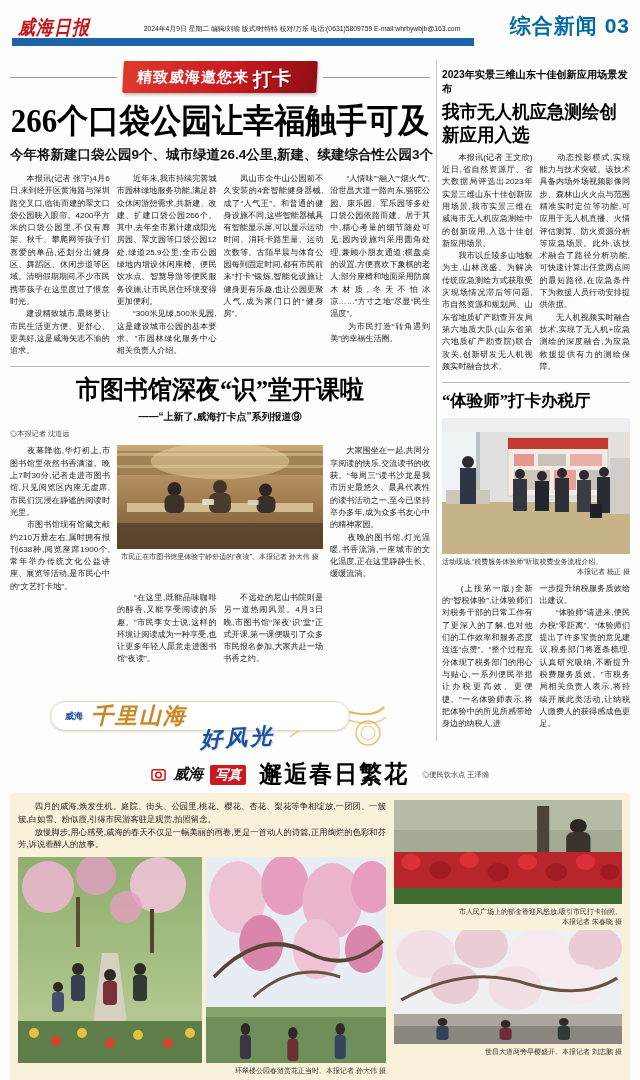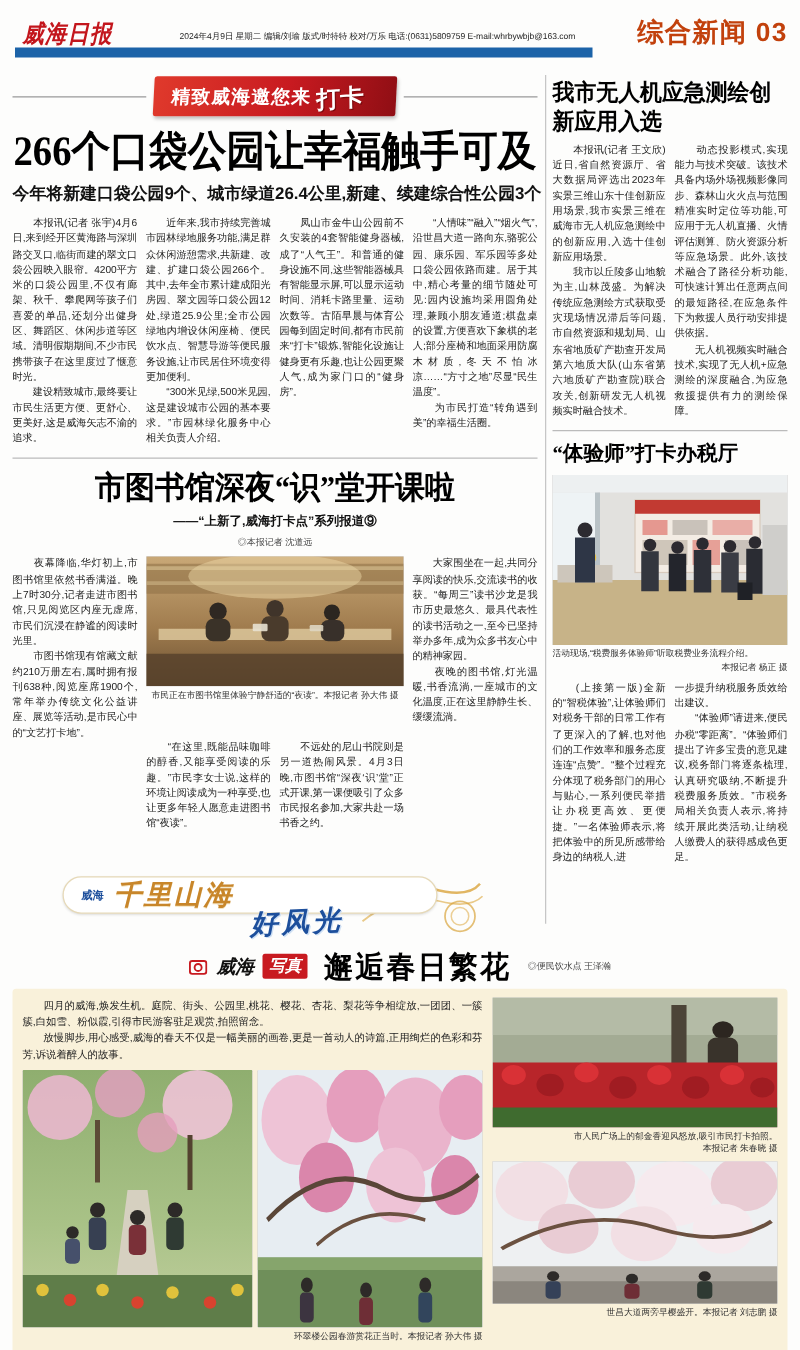"综合新闻 03" .section-label { color: #c2410c -> #0369a1 }
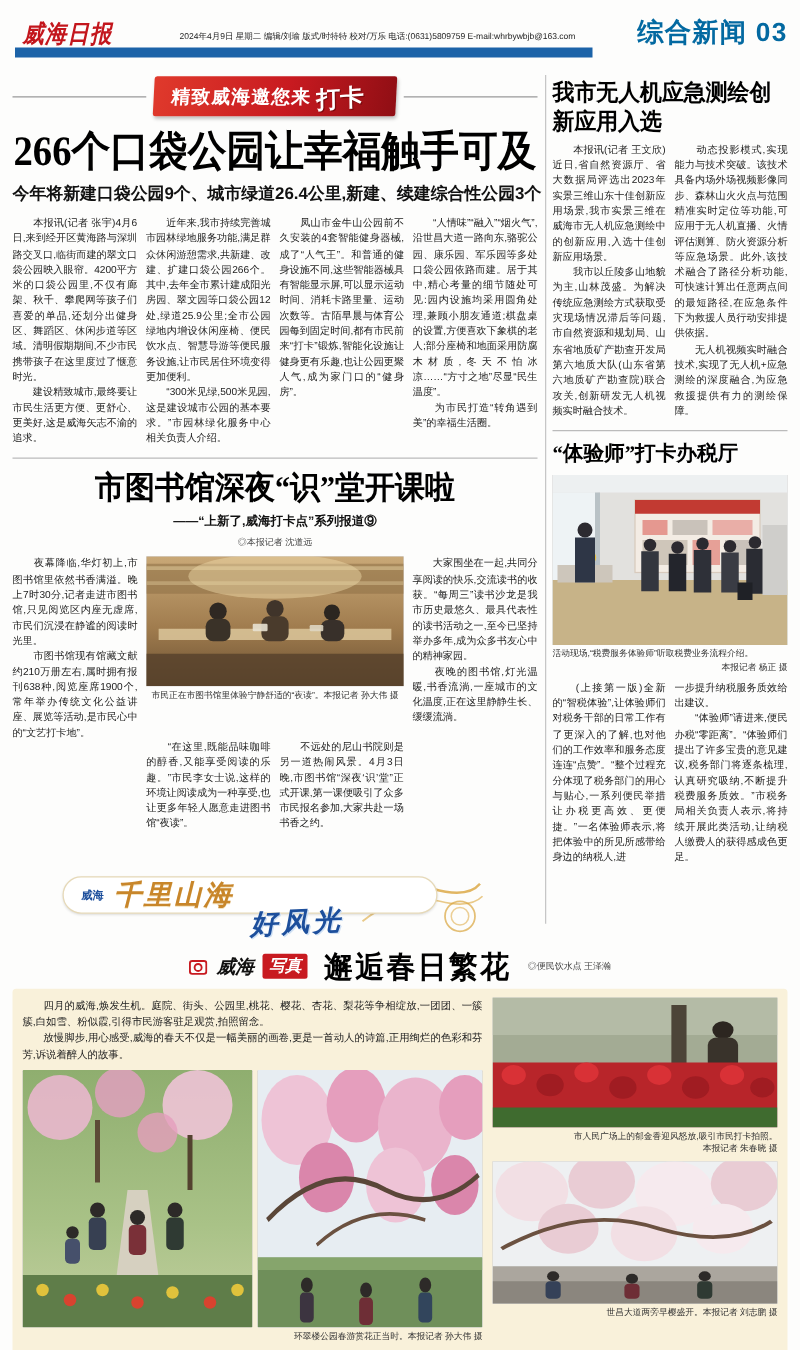"2023年实景三维山东十佳创新应用场景发布" div.kicker { html: none -> <div>2023年实景三维山东十佳创新应用场景发布</div> }
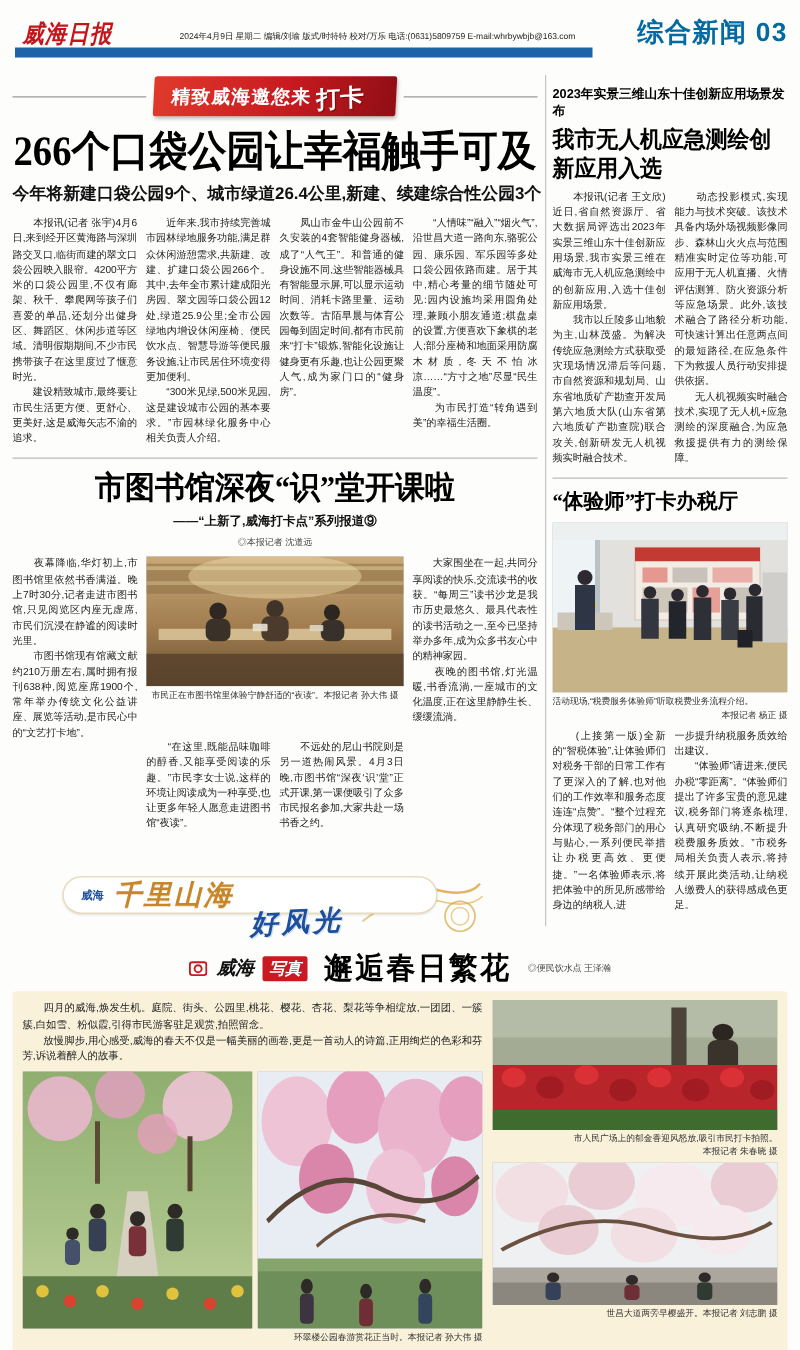"◎本报记者 沈道远" .lib-by { text-align: center -> left }
